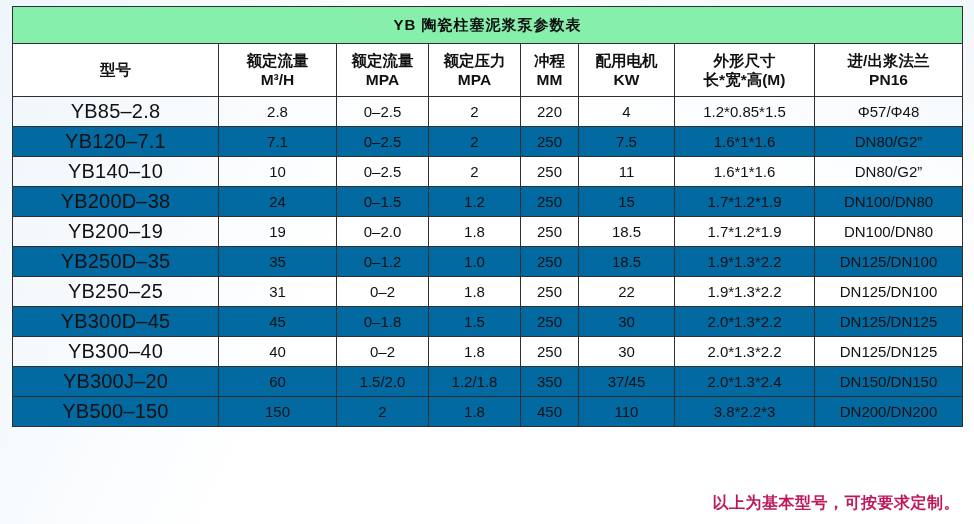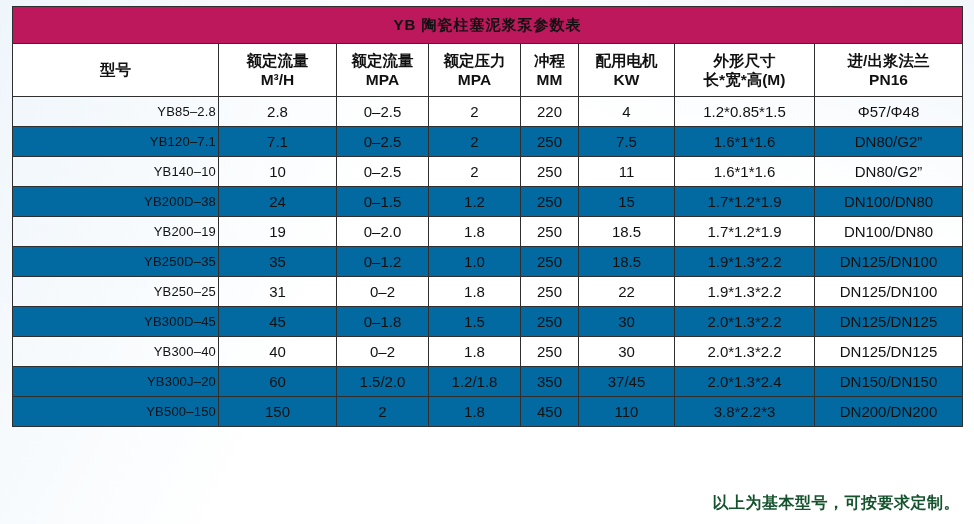"YB 陶瓷柱塞泥浆泵参数表" .title-row td { background: #be185d -> #86efac }
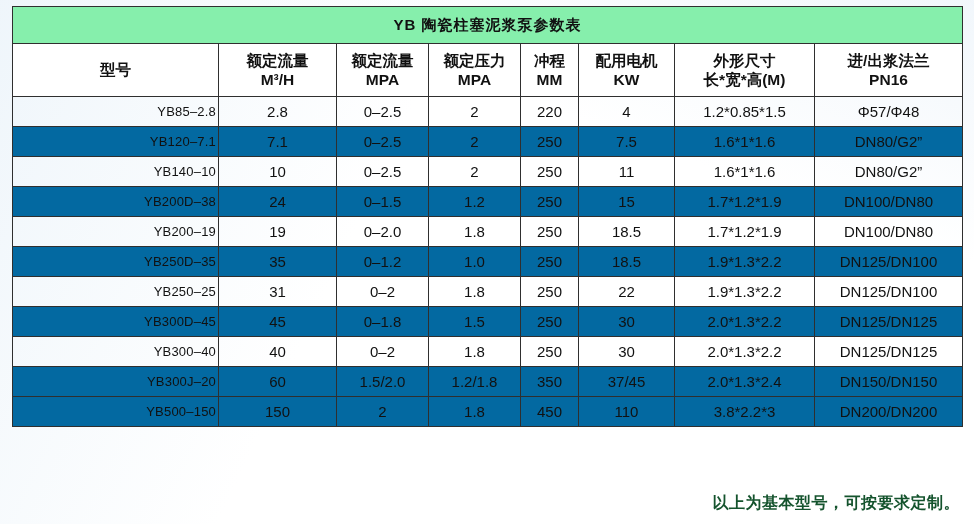"YB85–2.8" tbody td.model { font-size: 13px -> 20px; text-align: right -> none }
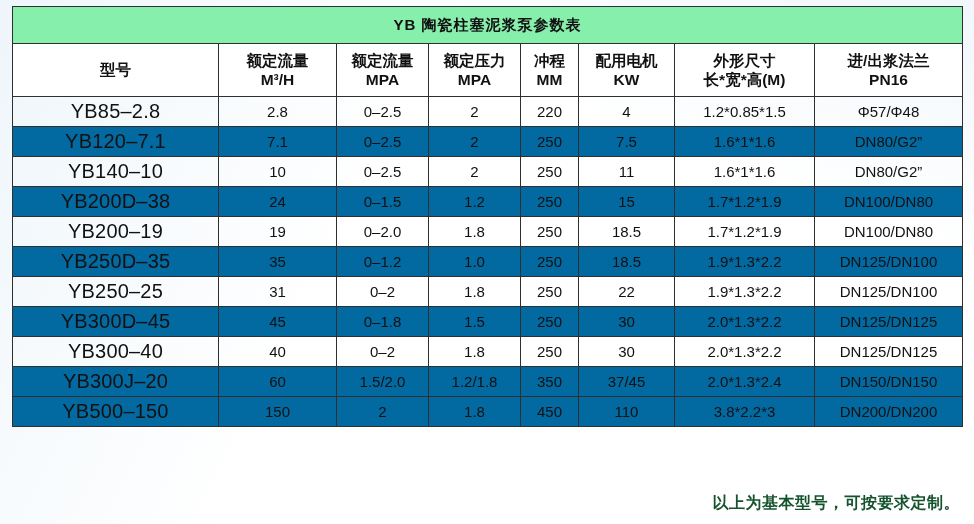"以上为基本型号，可按要求定制。" .footnote { color: #14532d -> #be185d }
